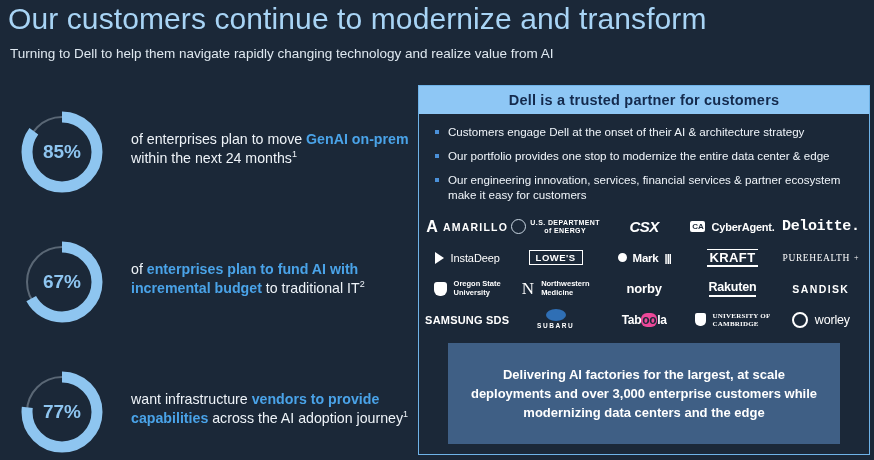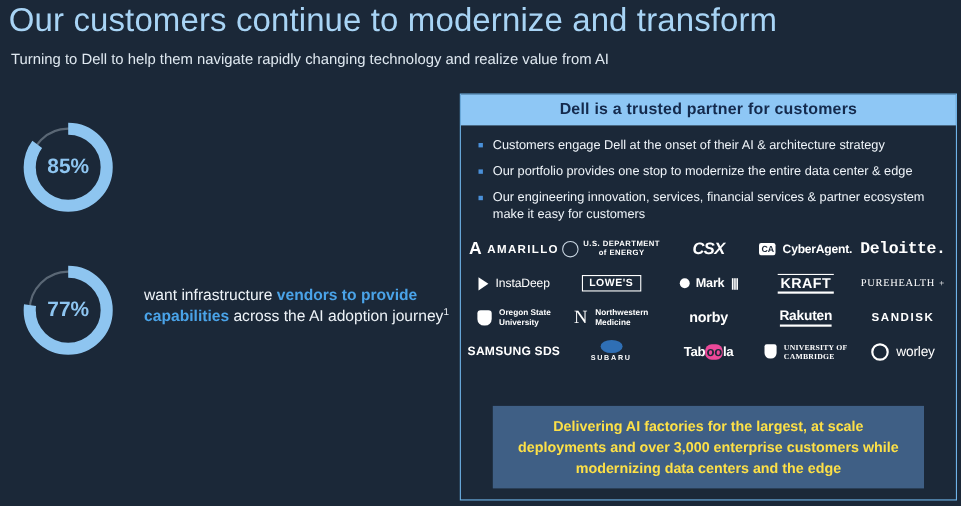"of enterprises plan to move" div.stat-text { html: none -> <div> <span>of enterprises plan to move </span><span>GenAI on-prem</span><span> within the next 24 months</span><sup>1</sup> </div> }
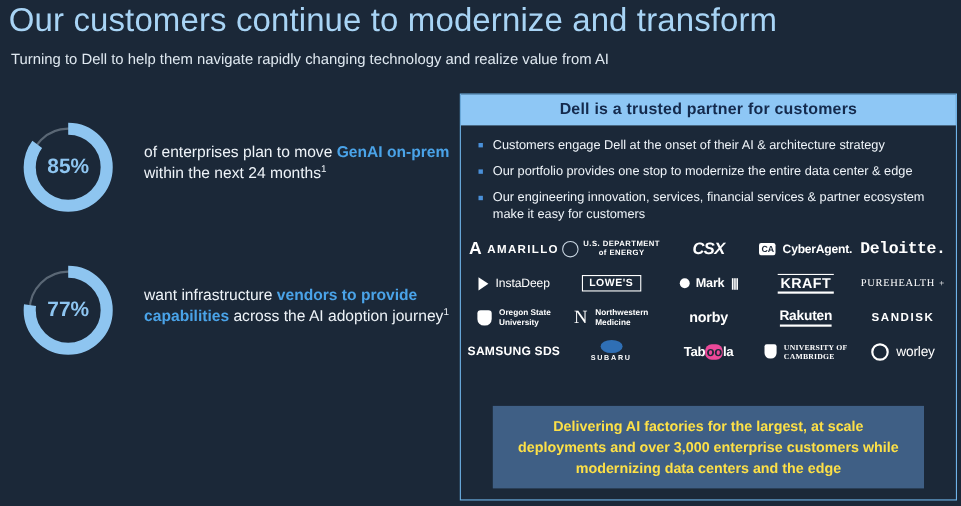"67%" div.stat { html: none -> <div> <div> <svg> <circle></circle> <circle></circle> </svg> <div>67%</div> </div> <div> <span>of </span><span>enterprises plan to fund AI with incremental budget</span><span> to traditional IT</span><sup>2</sup> </div> </div> }
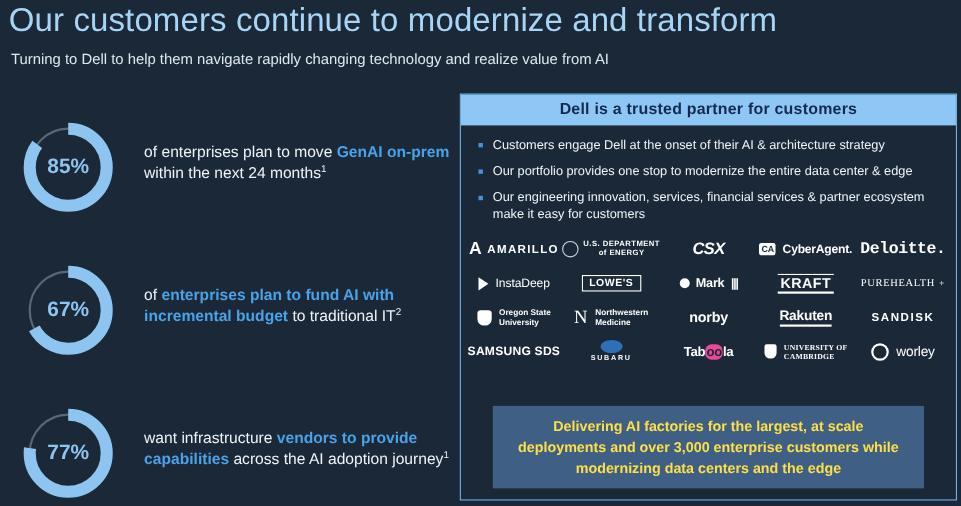"Delivering AI factories for the" .callout { color: #fde047 -> #ffffff; padding: 9px 14px -> 22px 14px }
